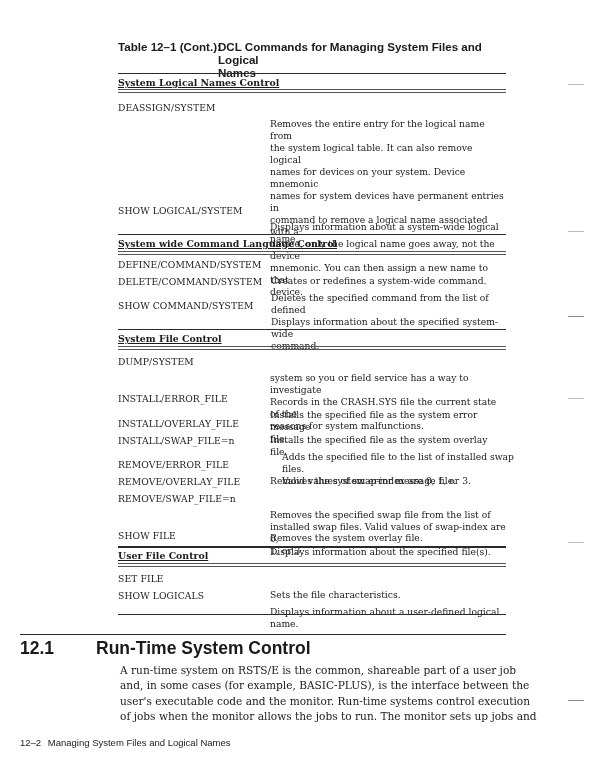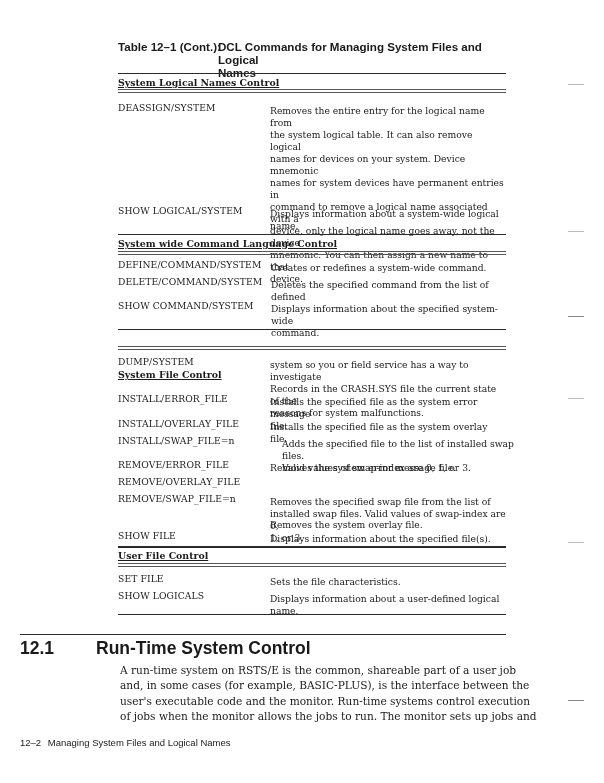"Removes the entire entry for" .row .desc { top: 3px -> 16px }
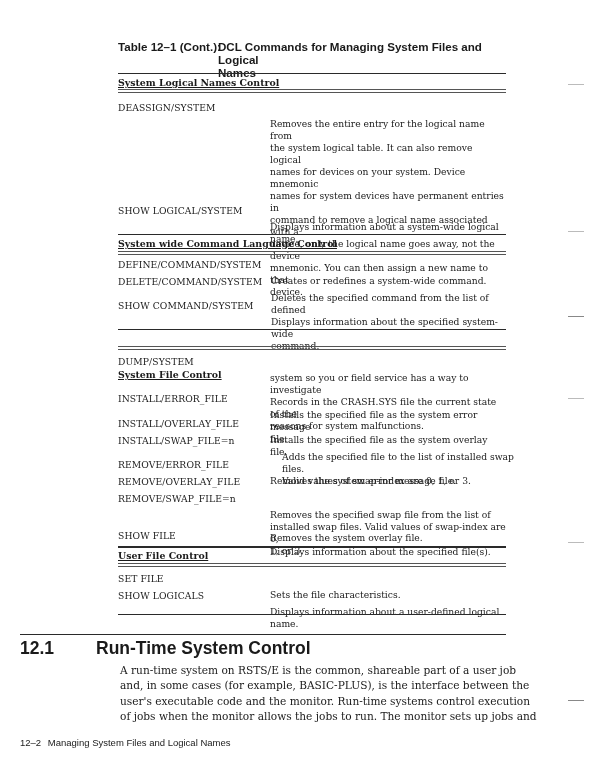"System File Control" div.sechead { margin-top: 36px -> none }
